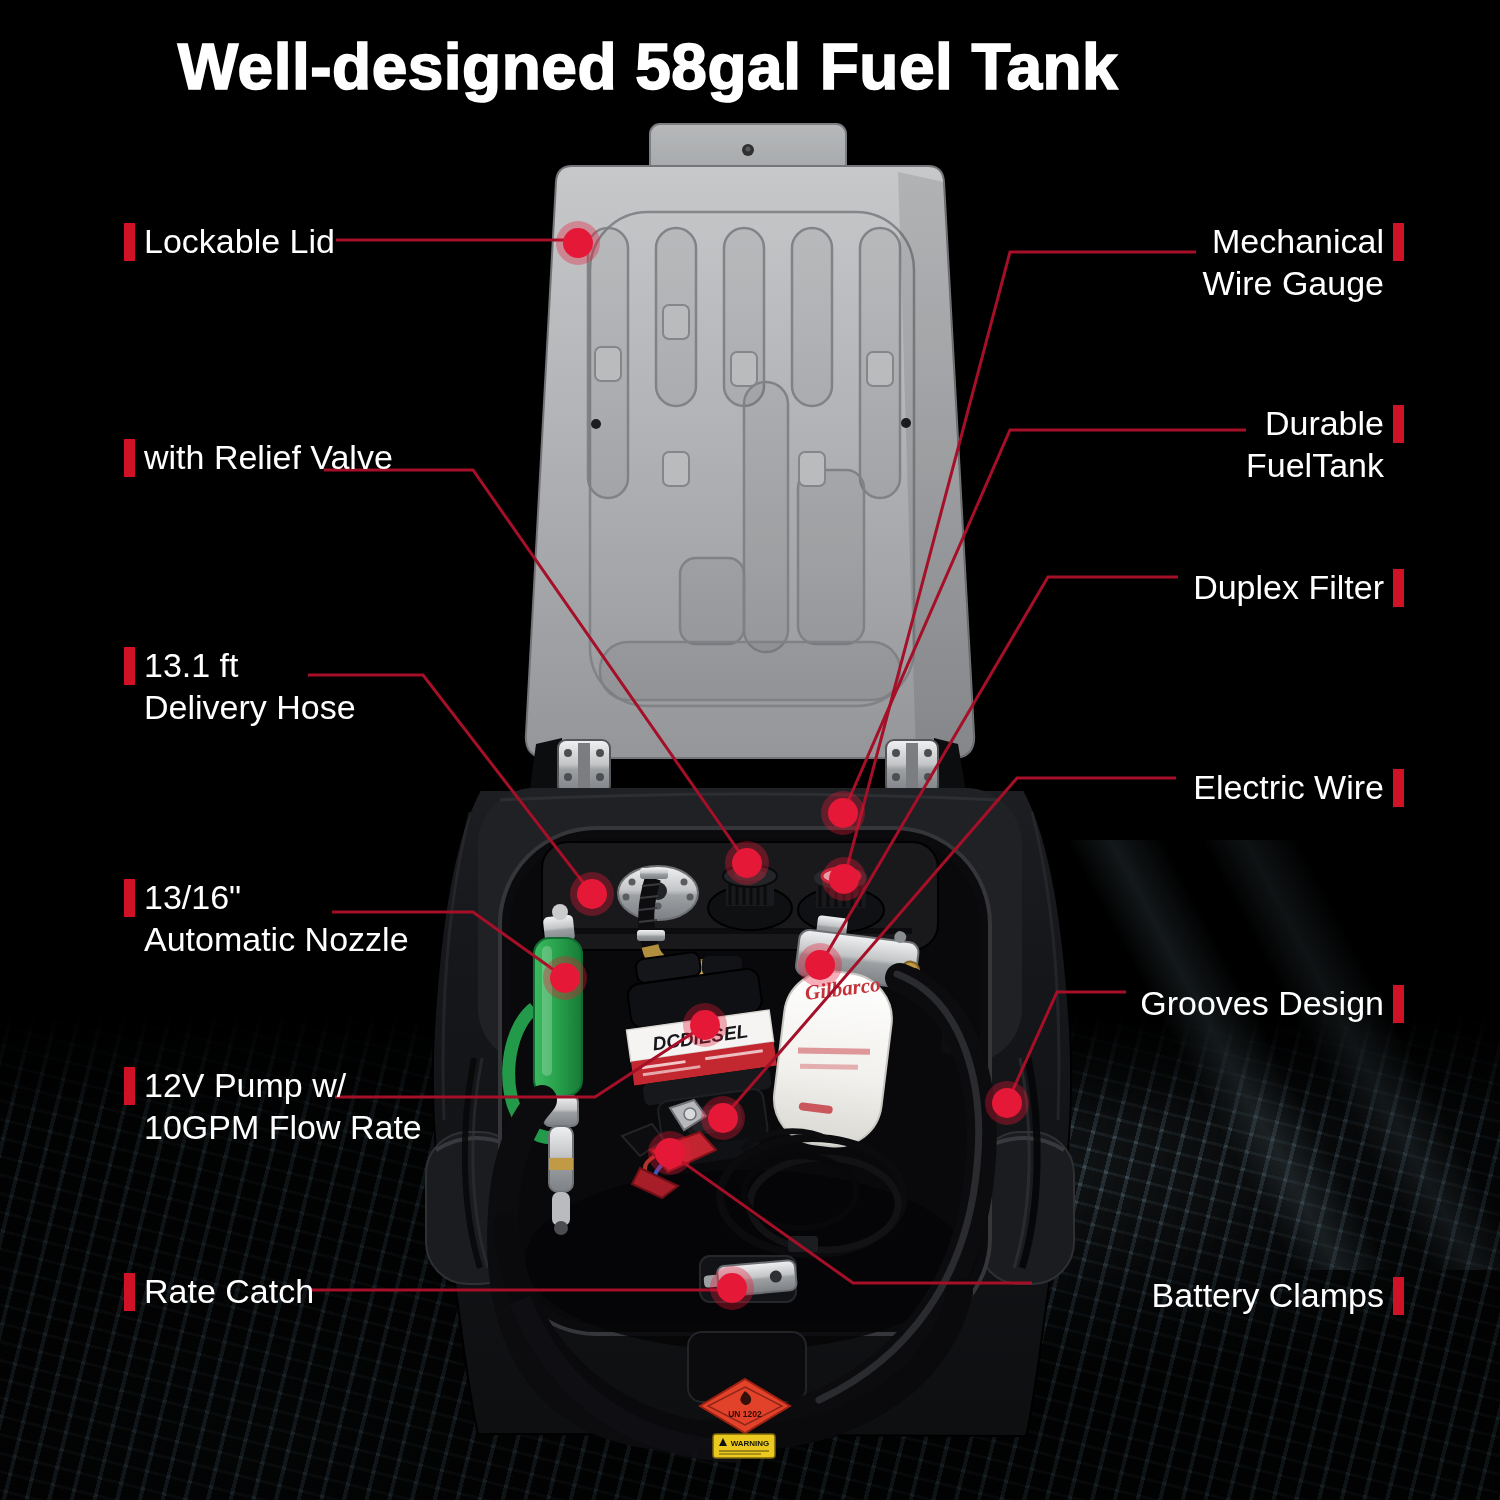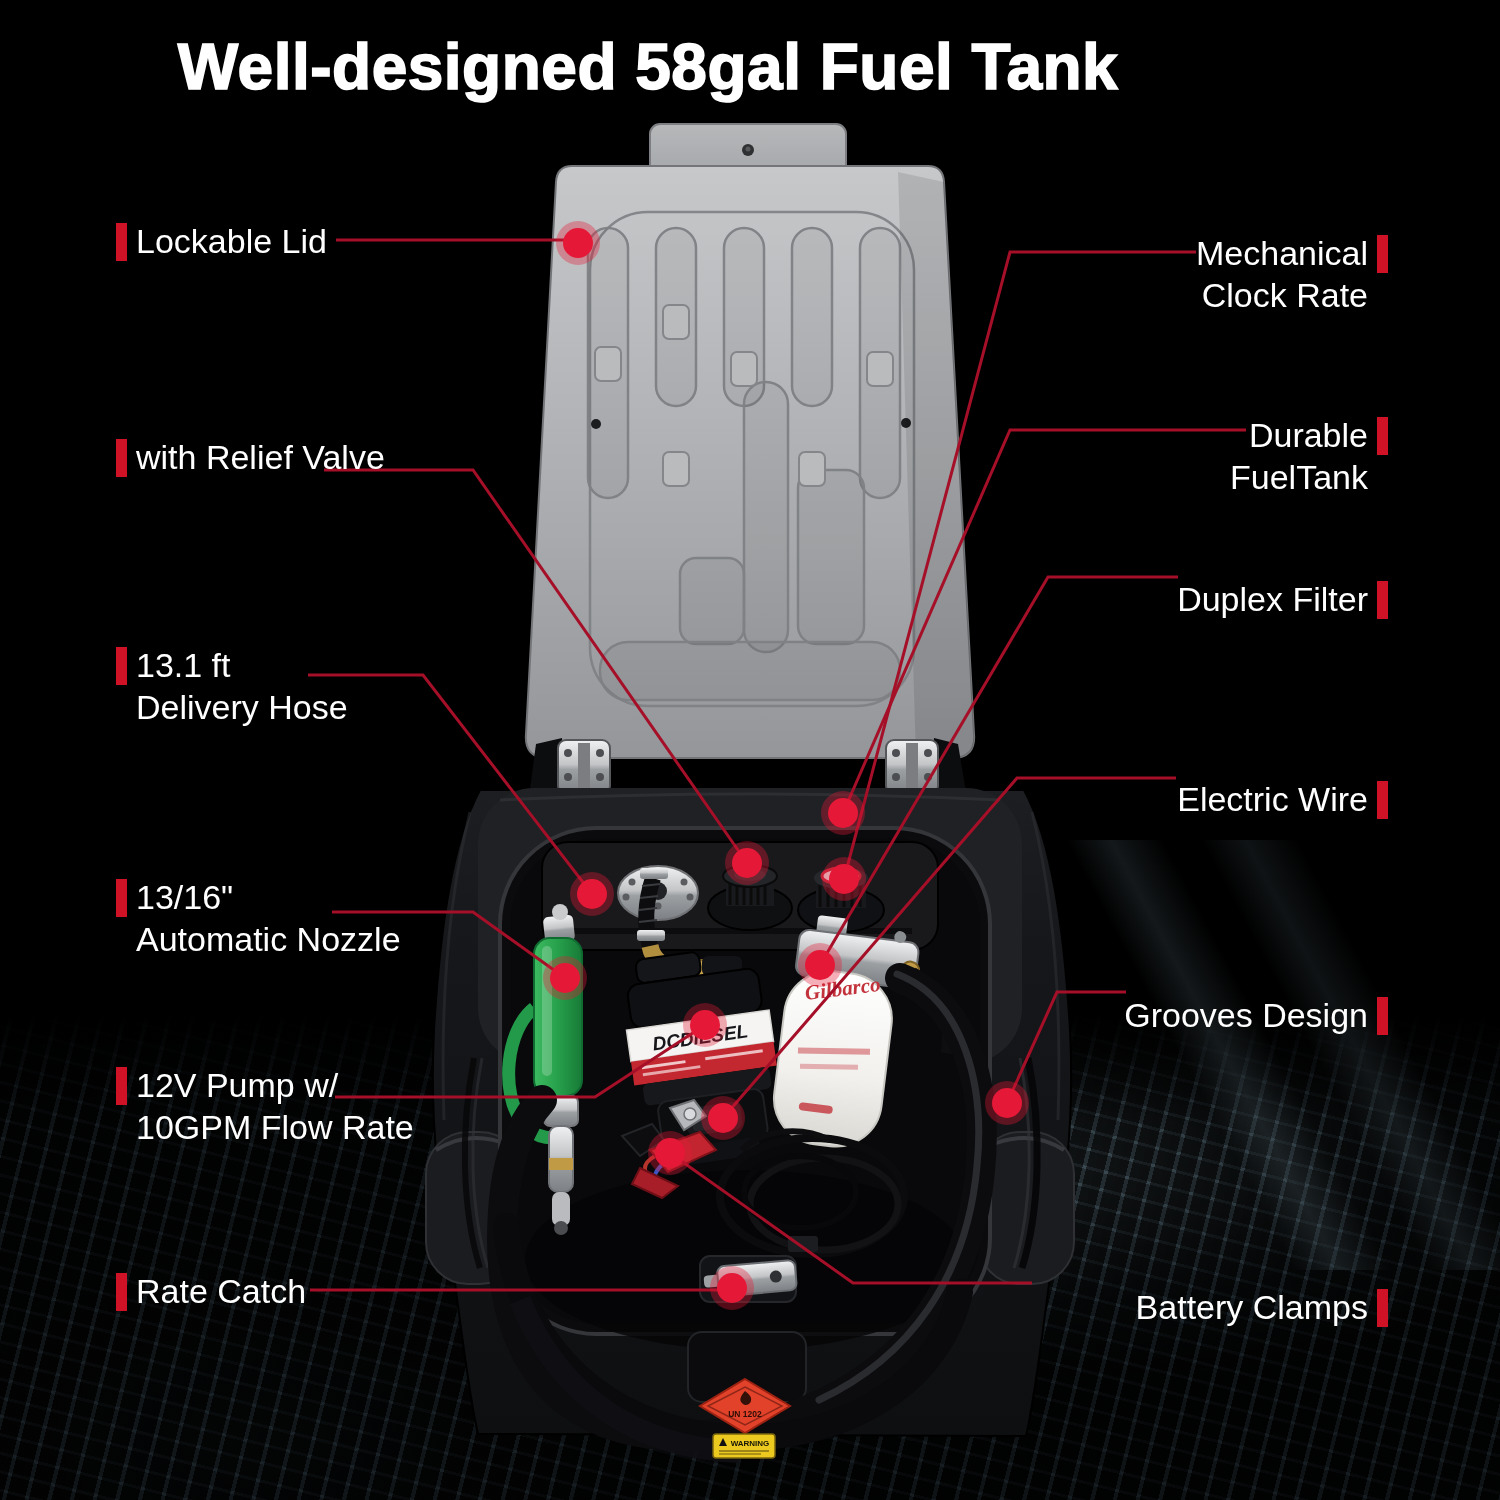"Lockable Lid" .callout.left { left: 116px -> 124px }
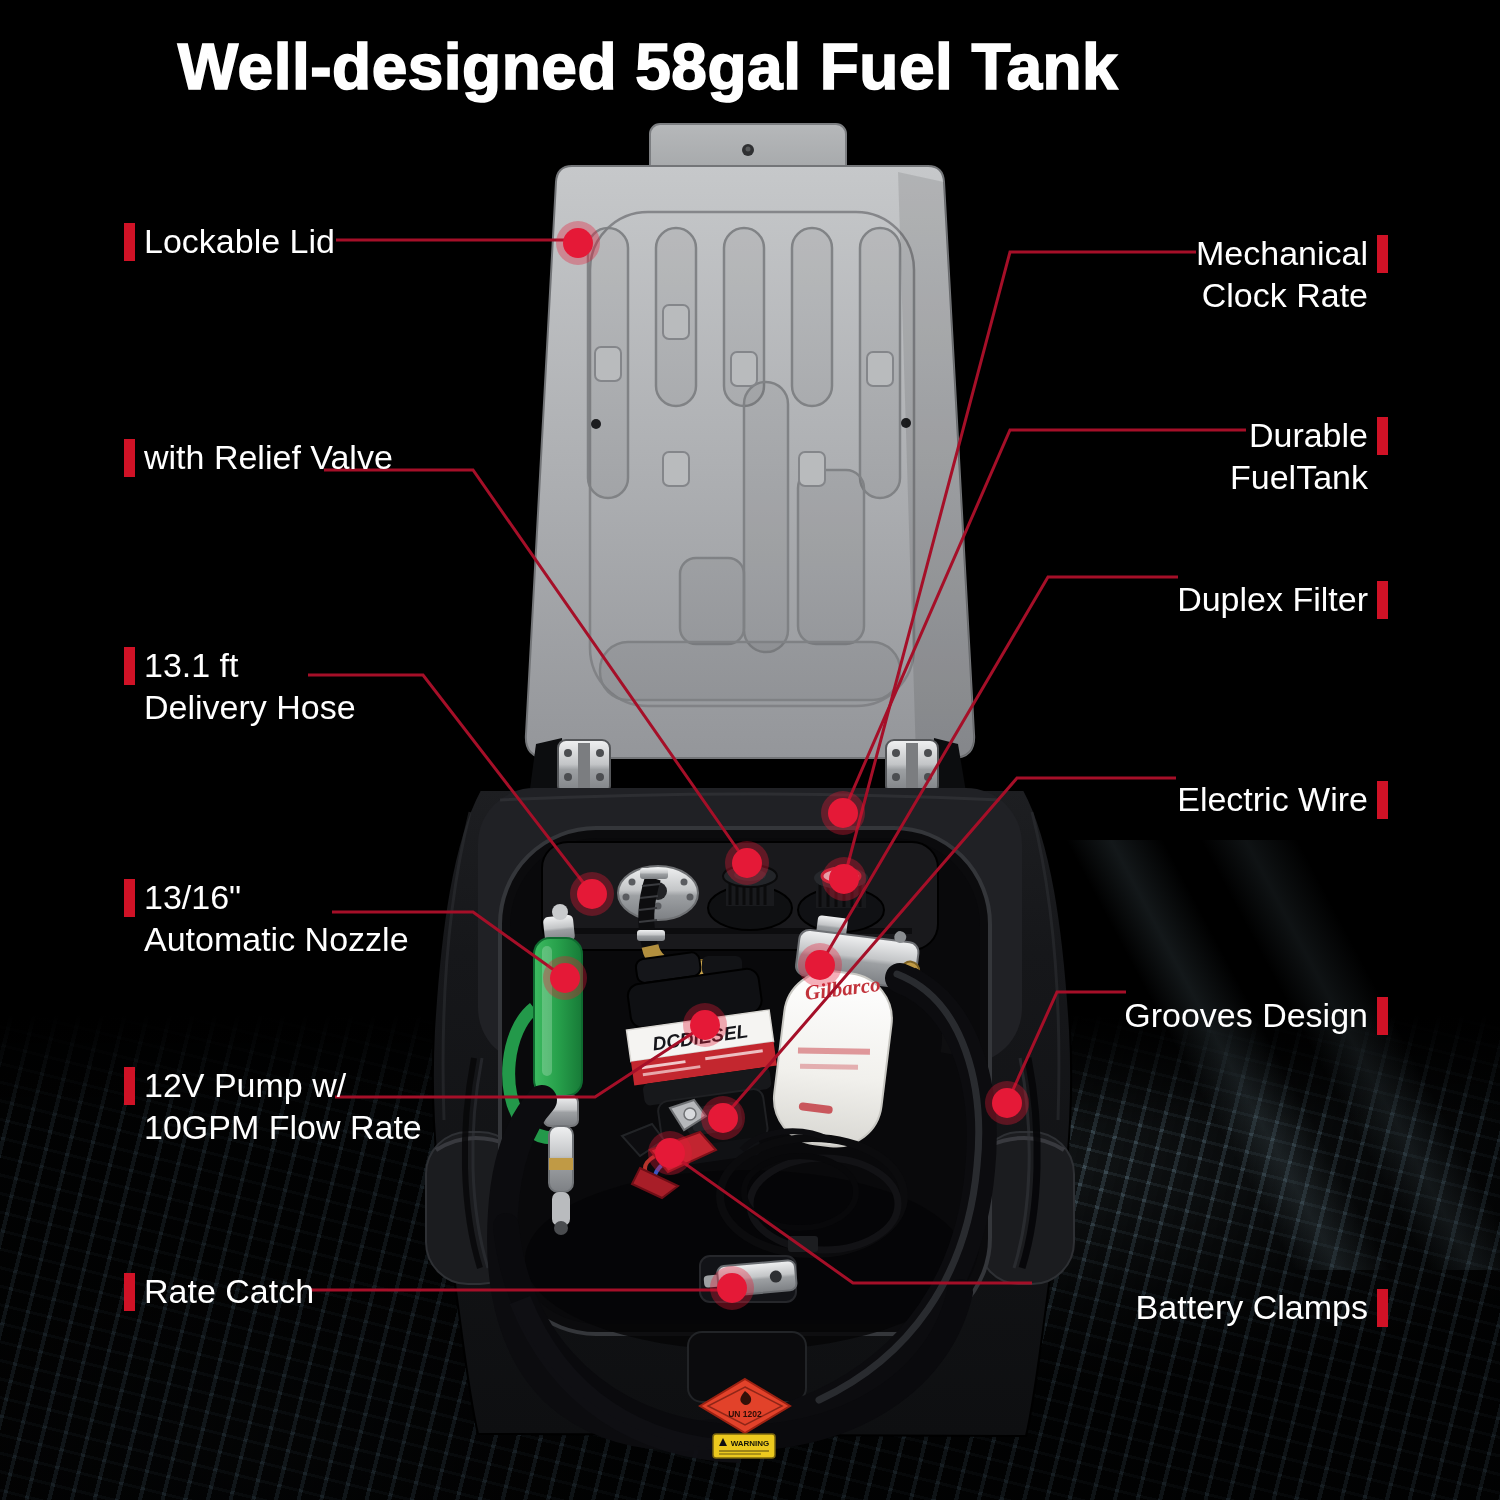"Mechanical" .callout.right { margin-top: 12px -> none; right: 112px -> 96px }
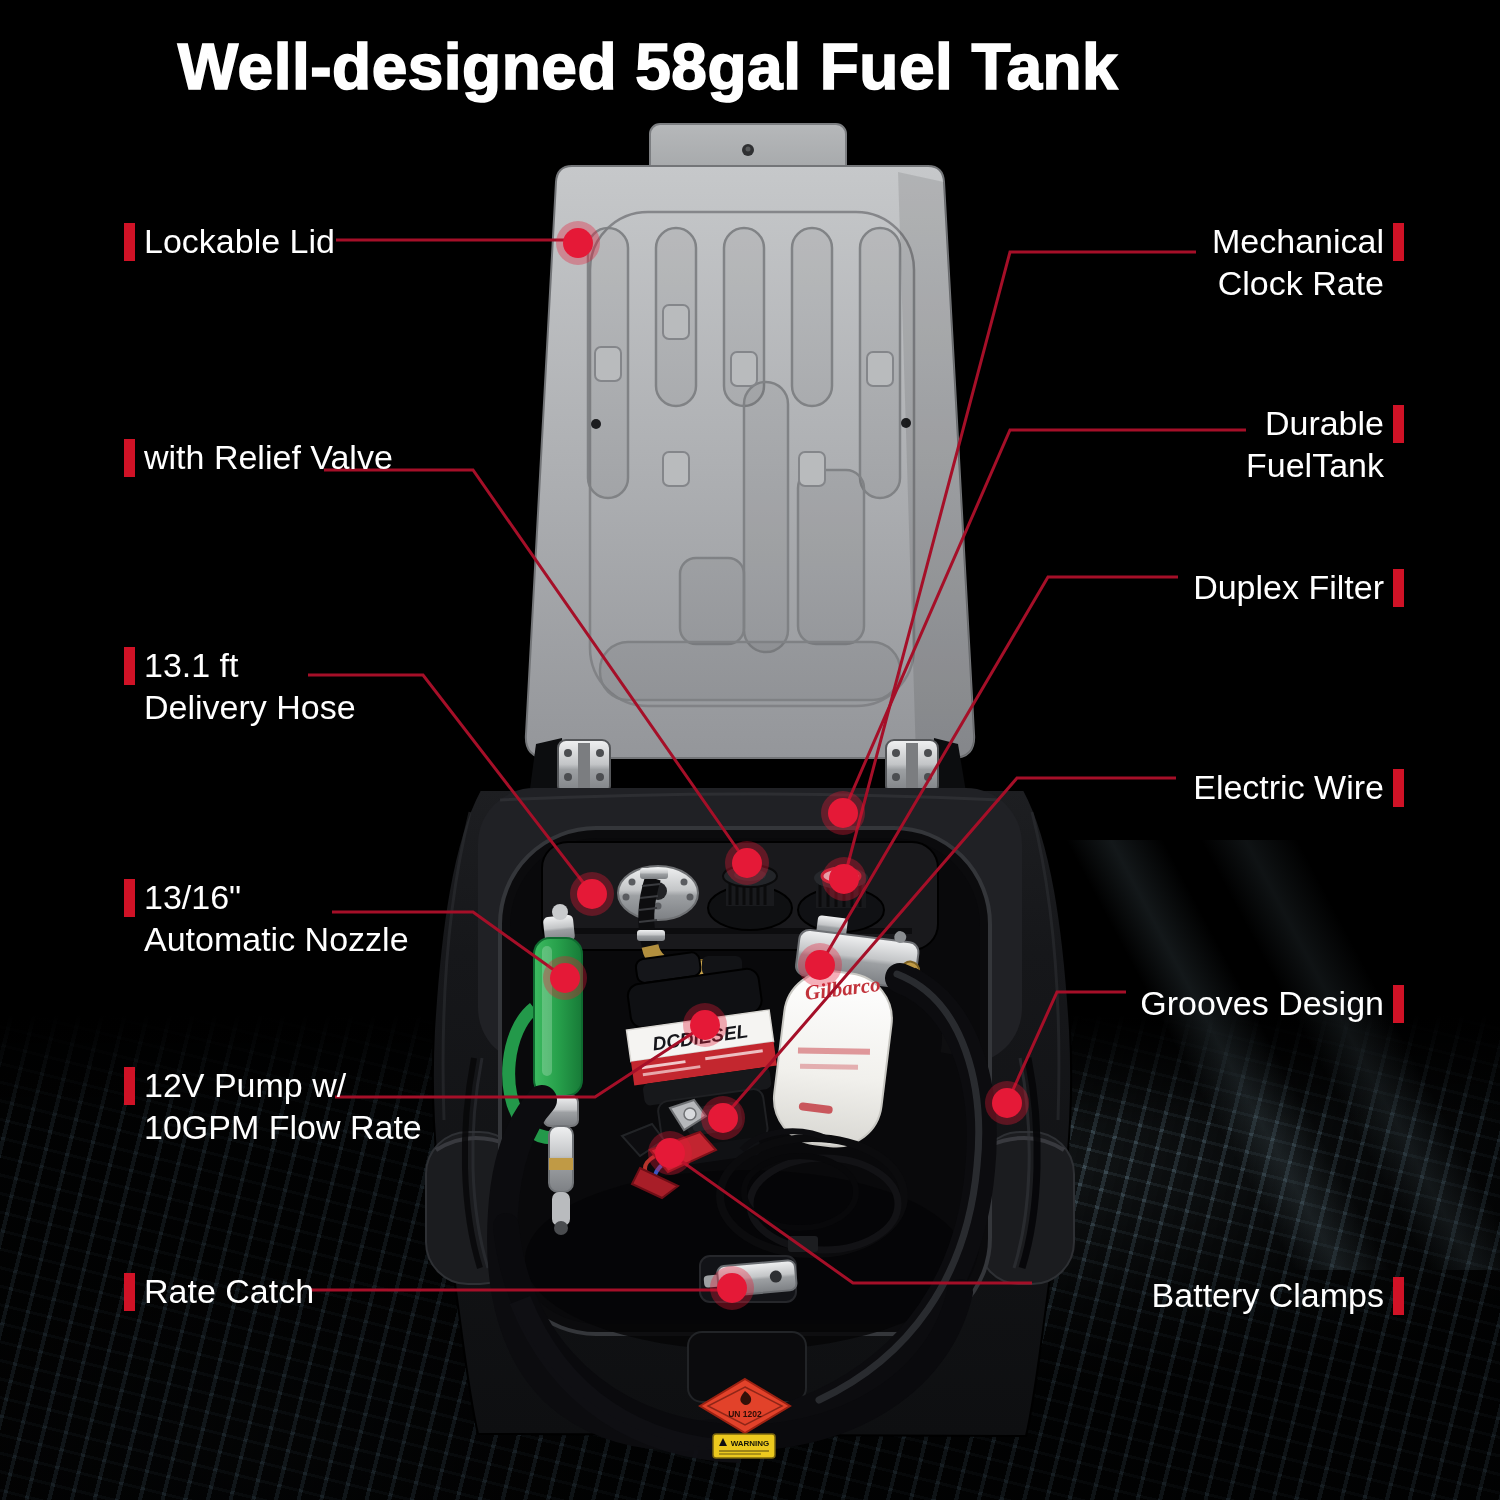"Clock Rate" span { text: Clock Rate -> Wire Gauge }
